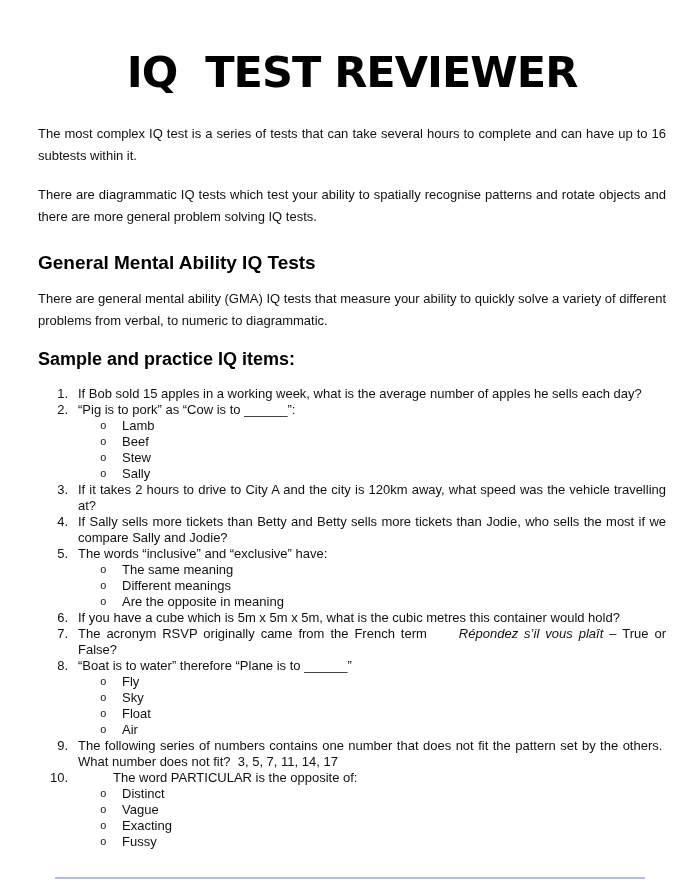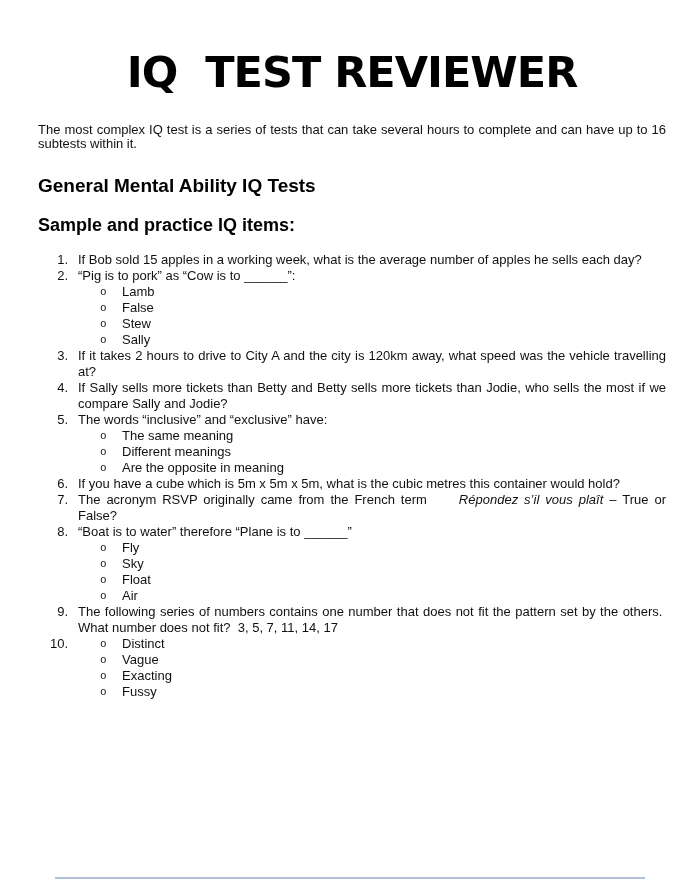"The most complex IQ test" p.para { line-height: 14px -> 22px }
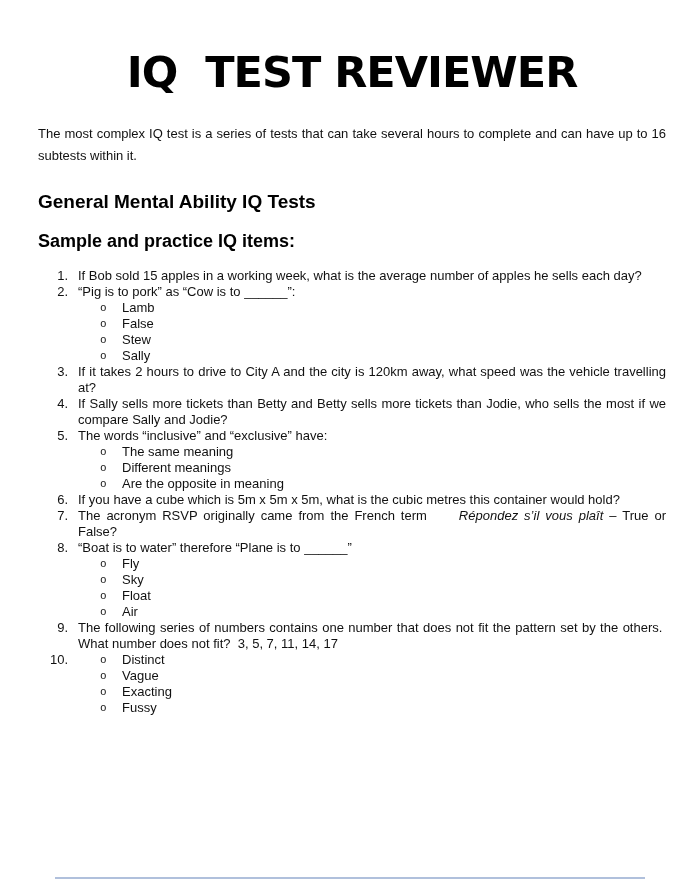"There are diagrammatic IQ tests" p.para { html: none -> <p>There are diagrammatic IQ tests which test your ability to spatially recognise patterns and rotate objects and there are more general problem solving IQ tests.</p> }
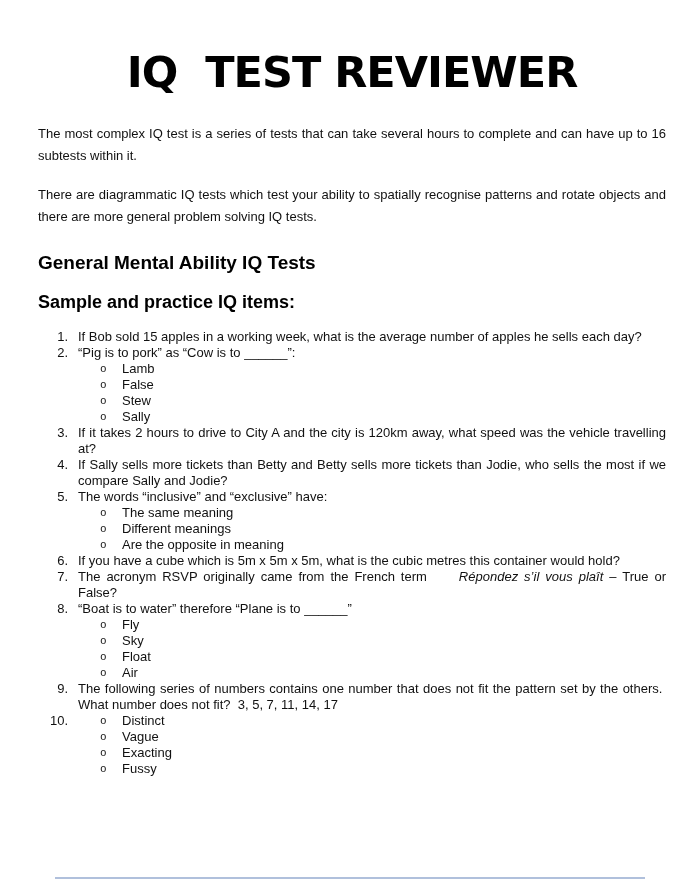"There are general mental ability" p.para { html: none -> <p>There are general mental ability (GMA) IQ tests that measure your ability to quickly solve a variety of different problems from verbal, to numeric to diagrammatic.</p> }
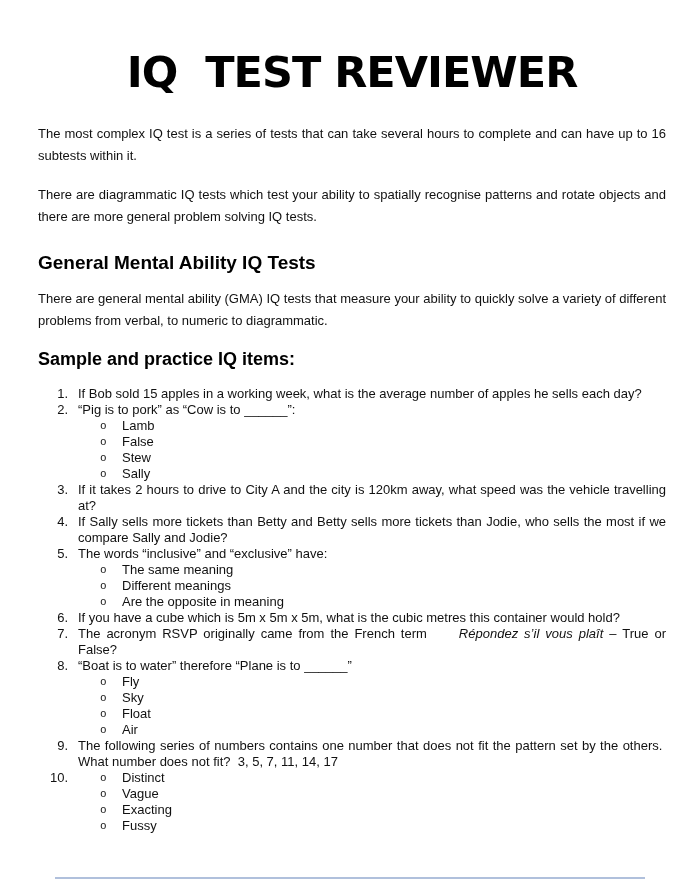"False" span.opt-label { text: False -> Beef }
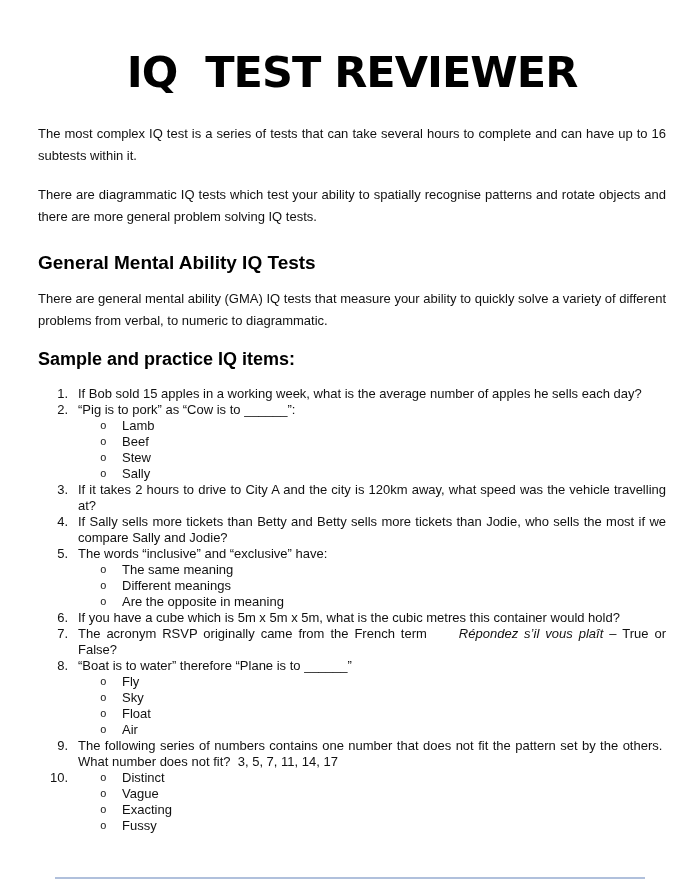"The word PARTICULAR is the" div.q-text { html: none -> <div><span></span><span>The word PARTICULAR is the opposite of:</span></div> }
